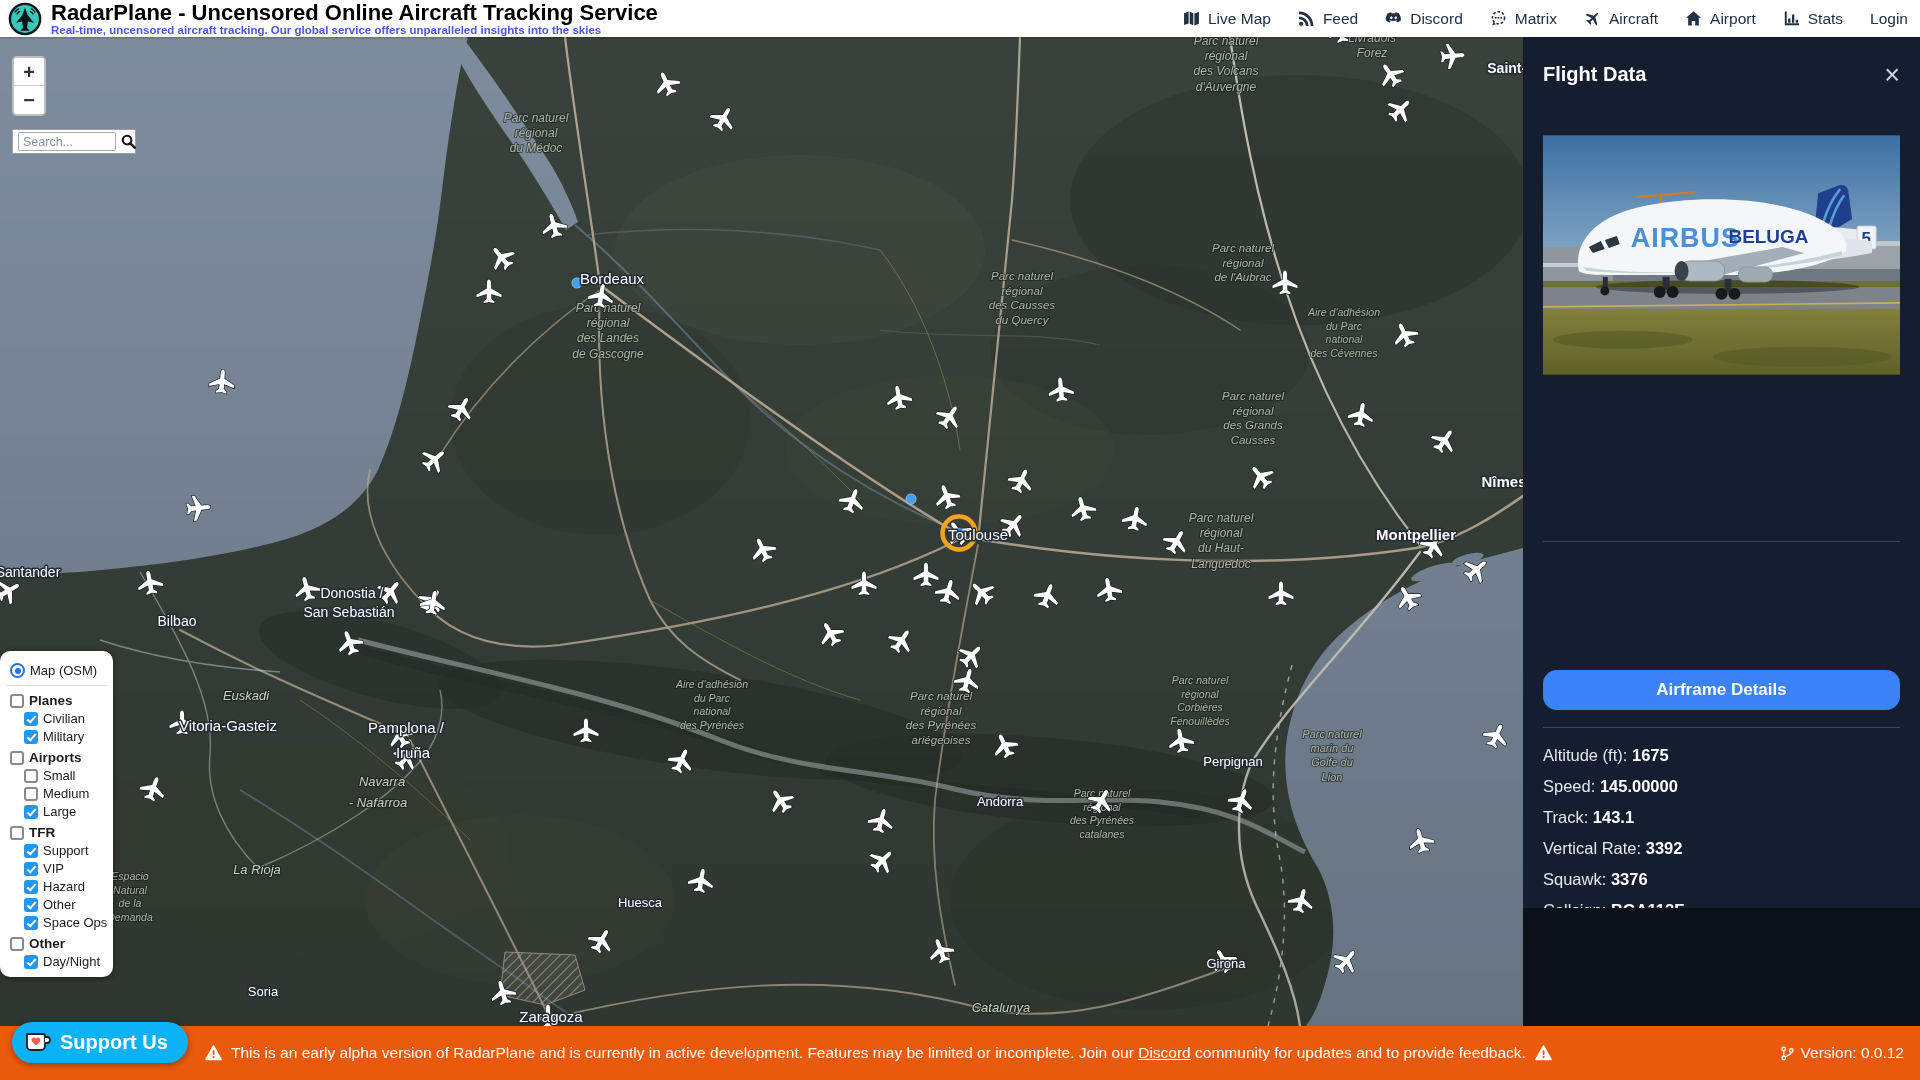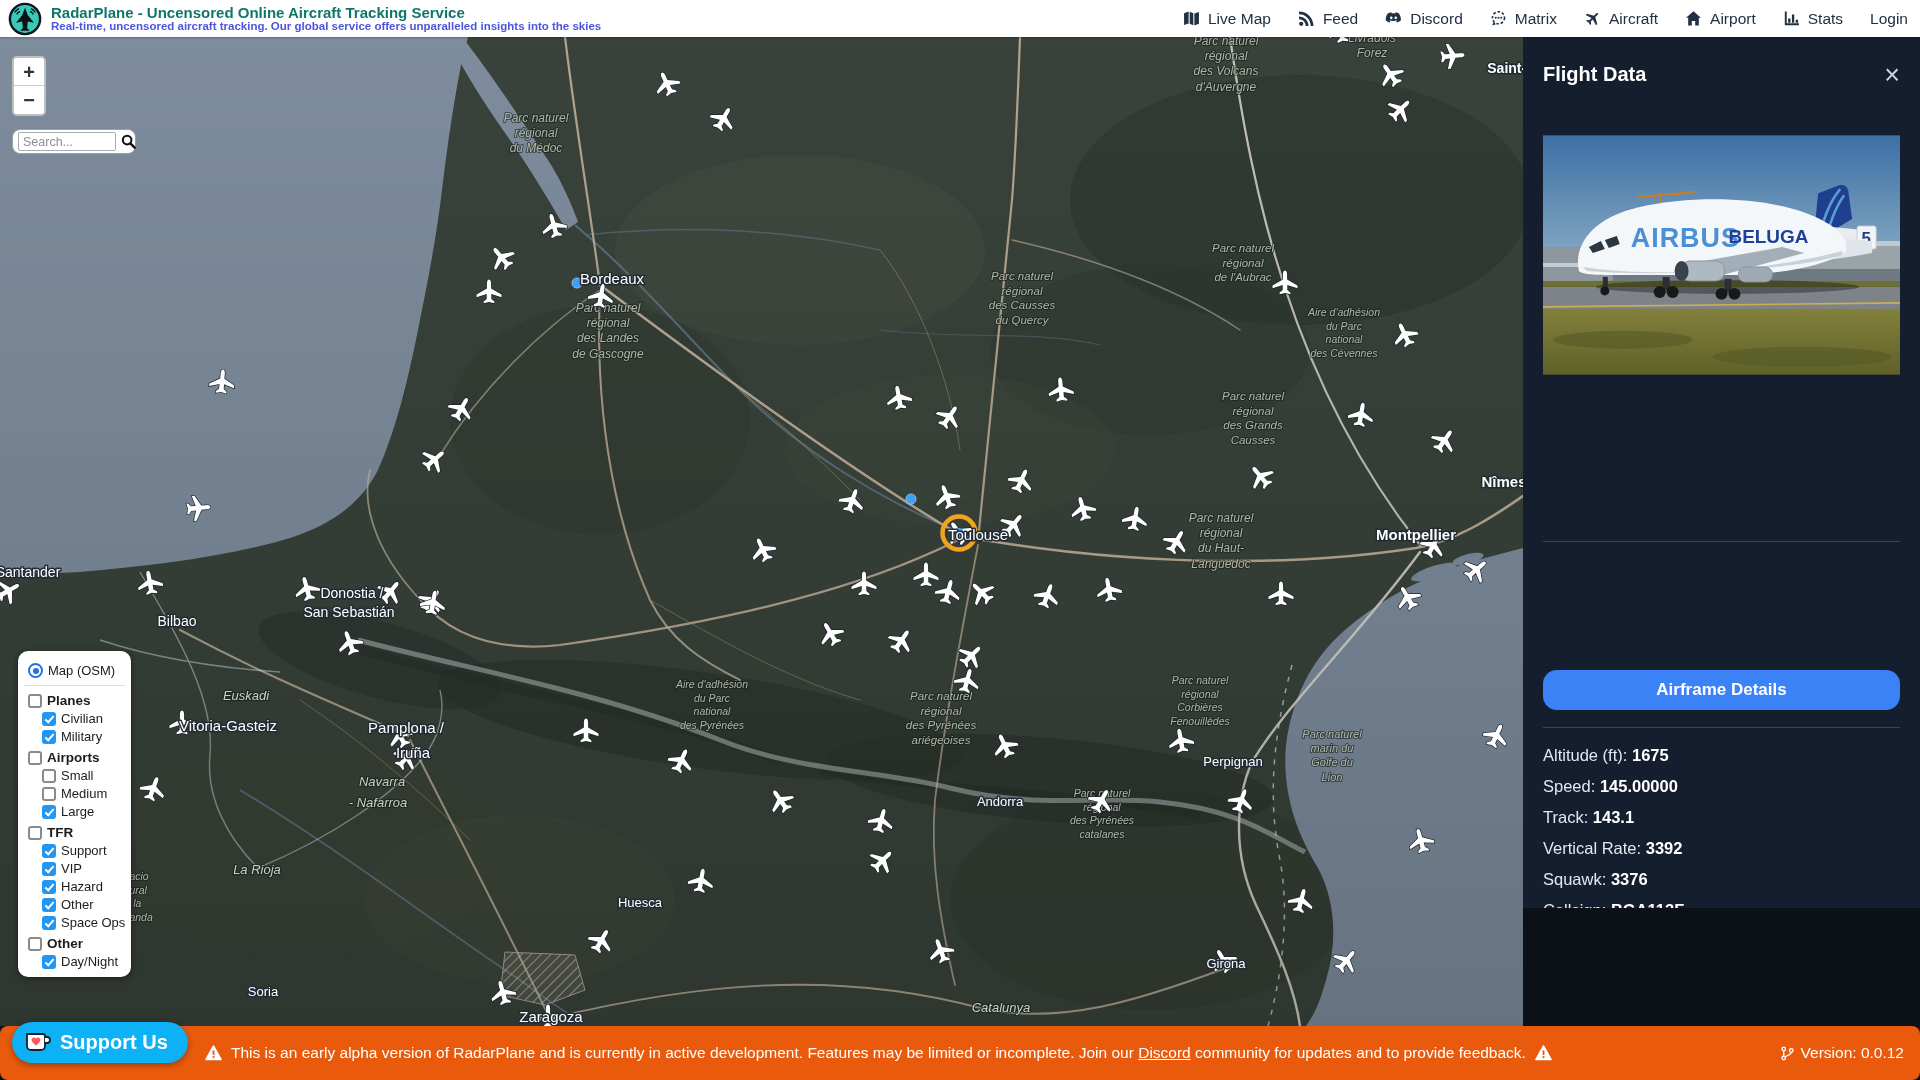"RadarPlane - Uncensored Online Aircraft" .title { color: #0f766e -> #000000; font-size: 15px -> 22px }
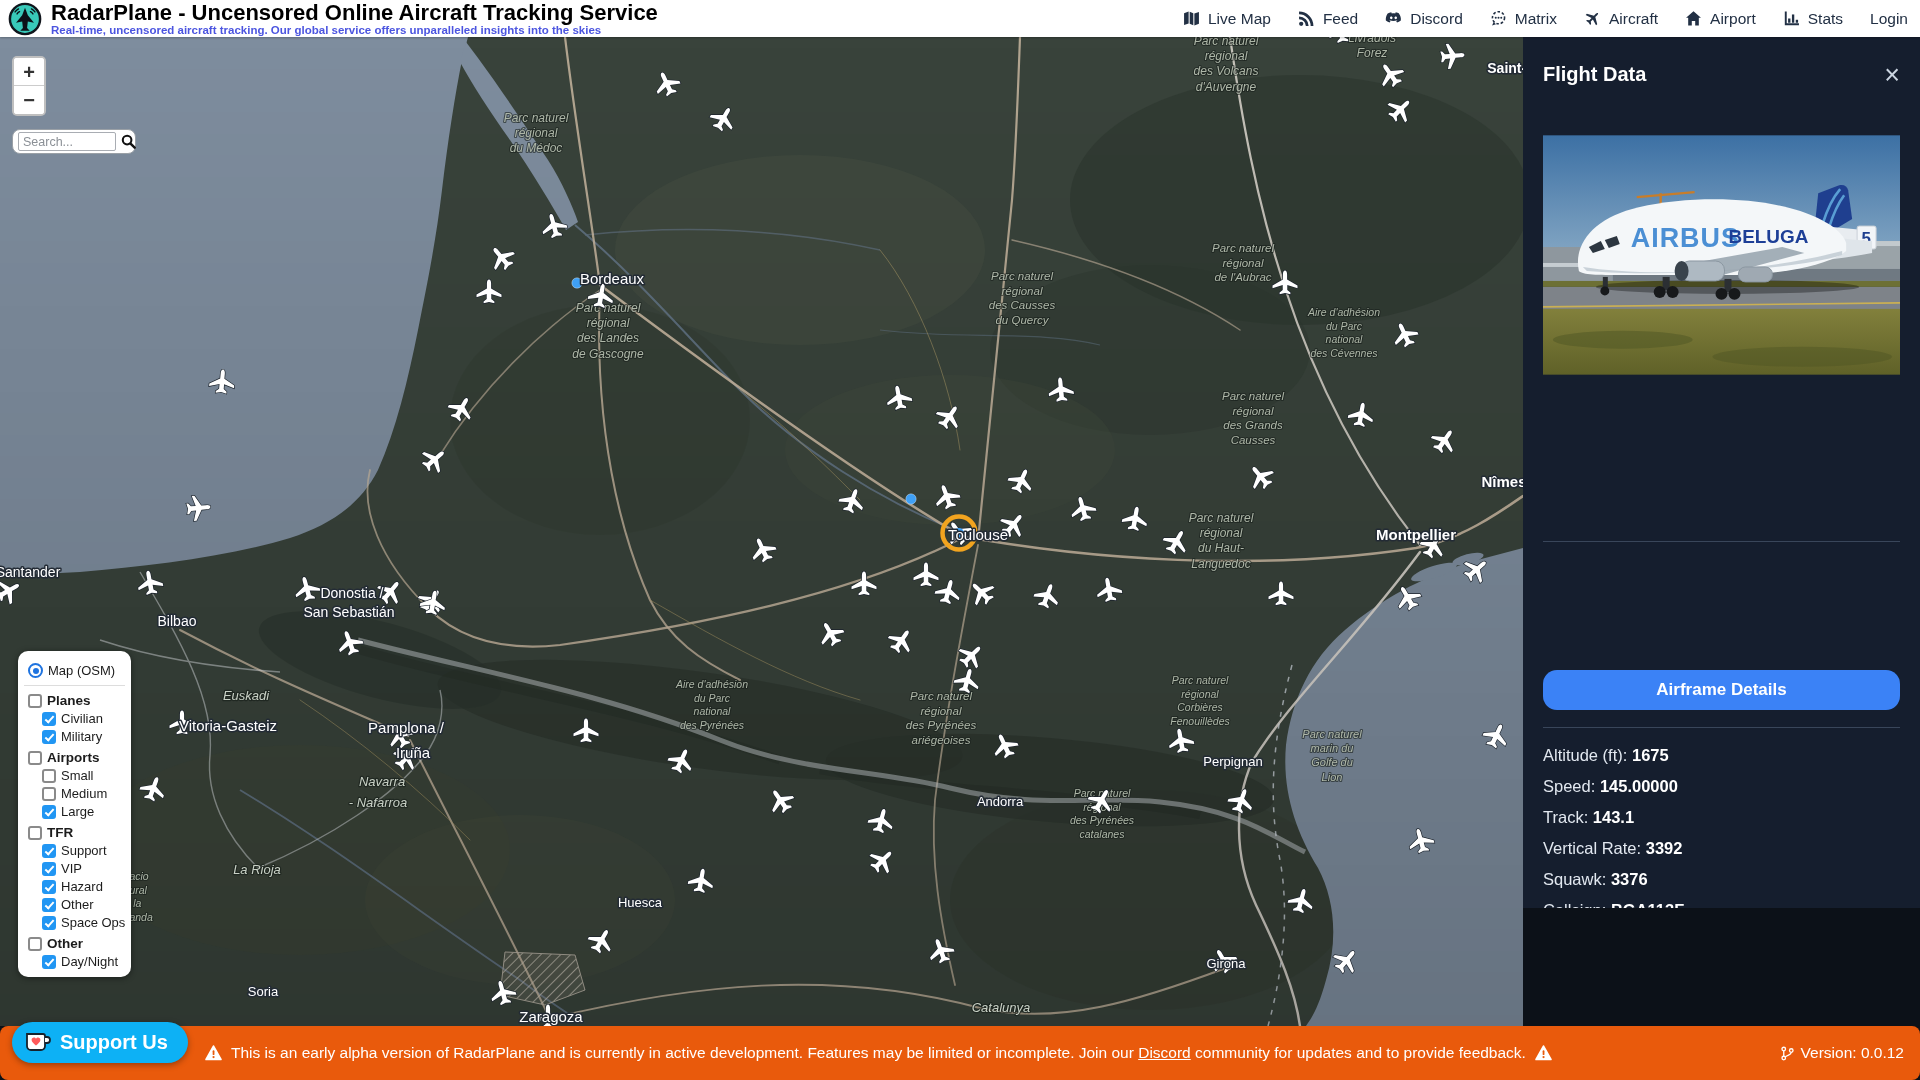"Search..." .searchbox { border-radius: 8px -> 0 }
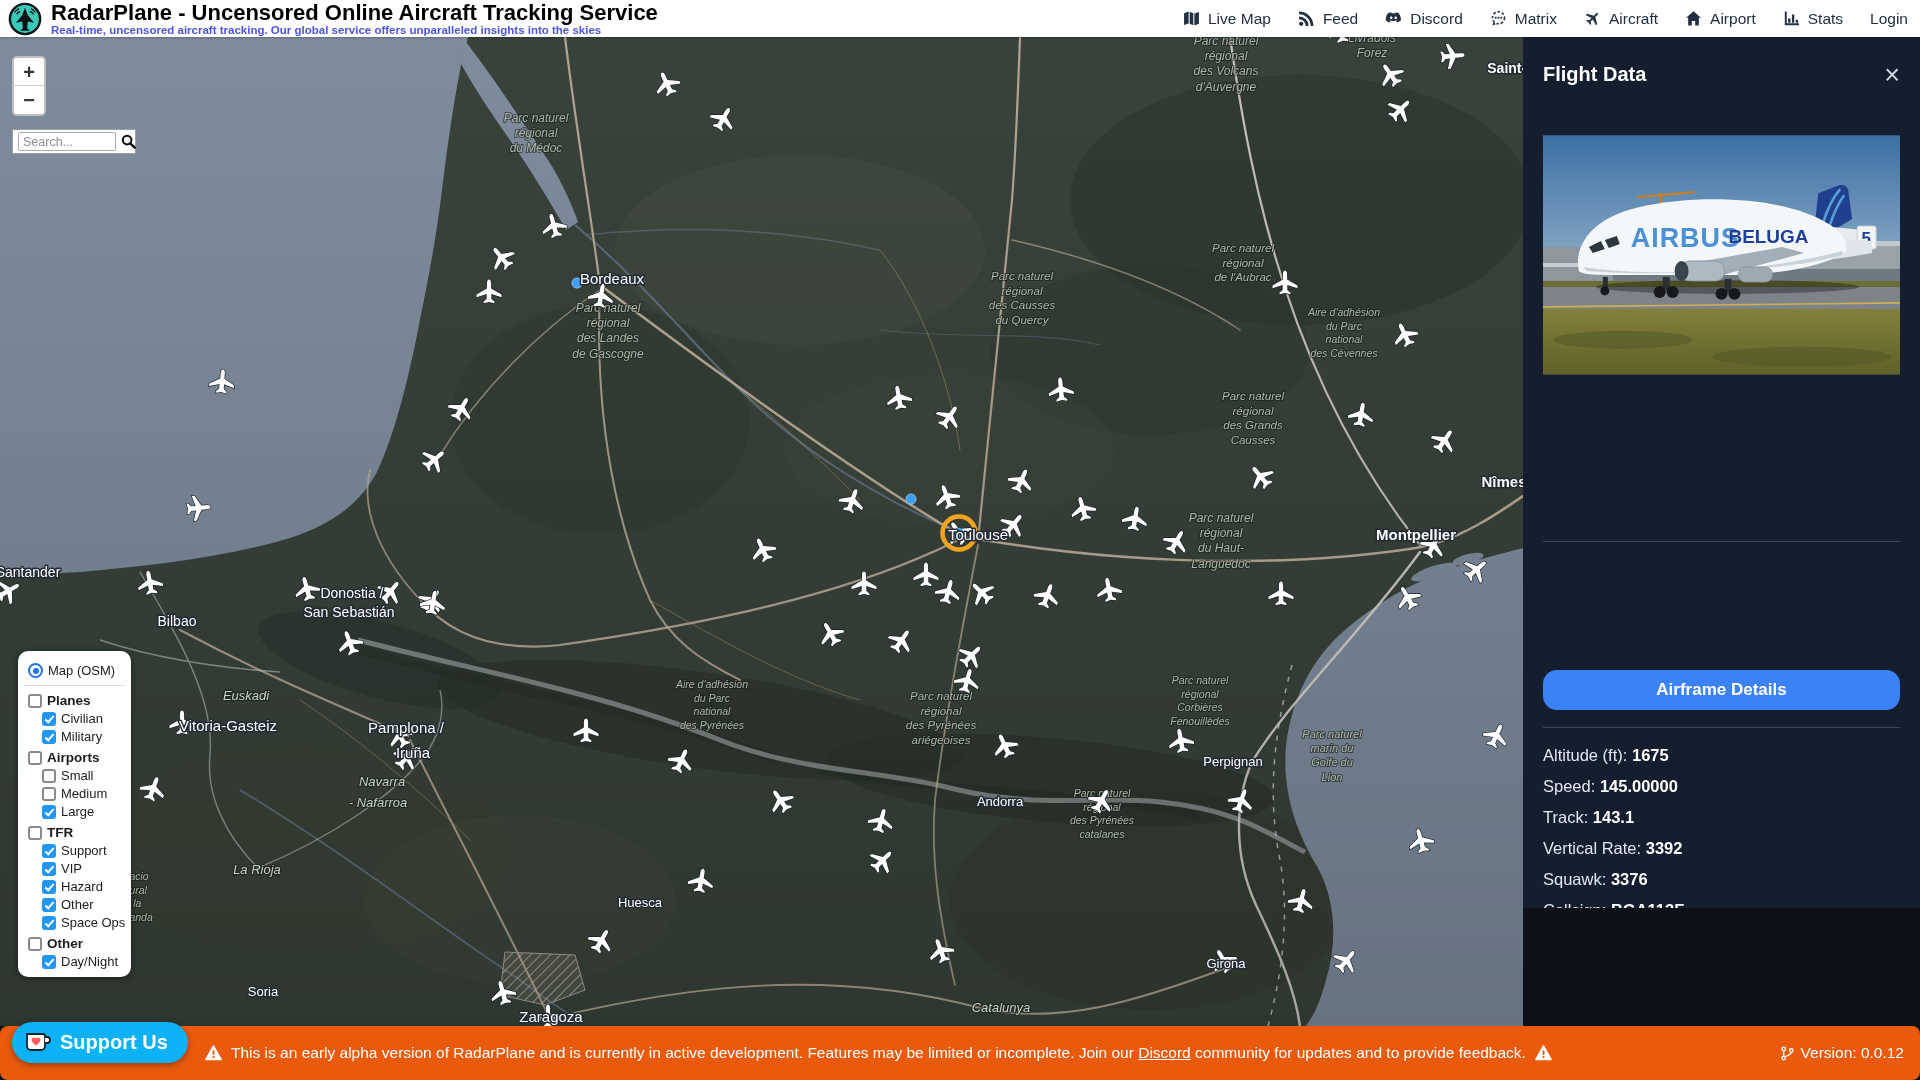"Map (OSM)" .layers { left: 18px -> 0 }
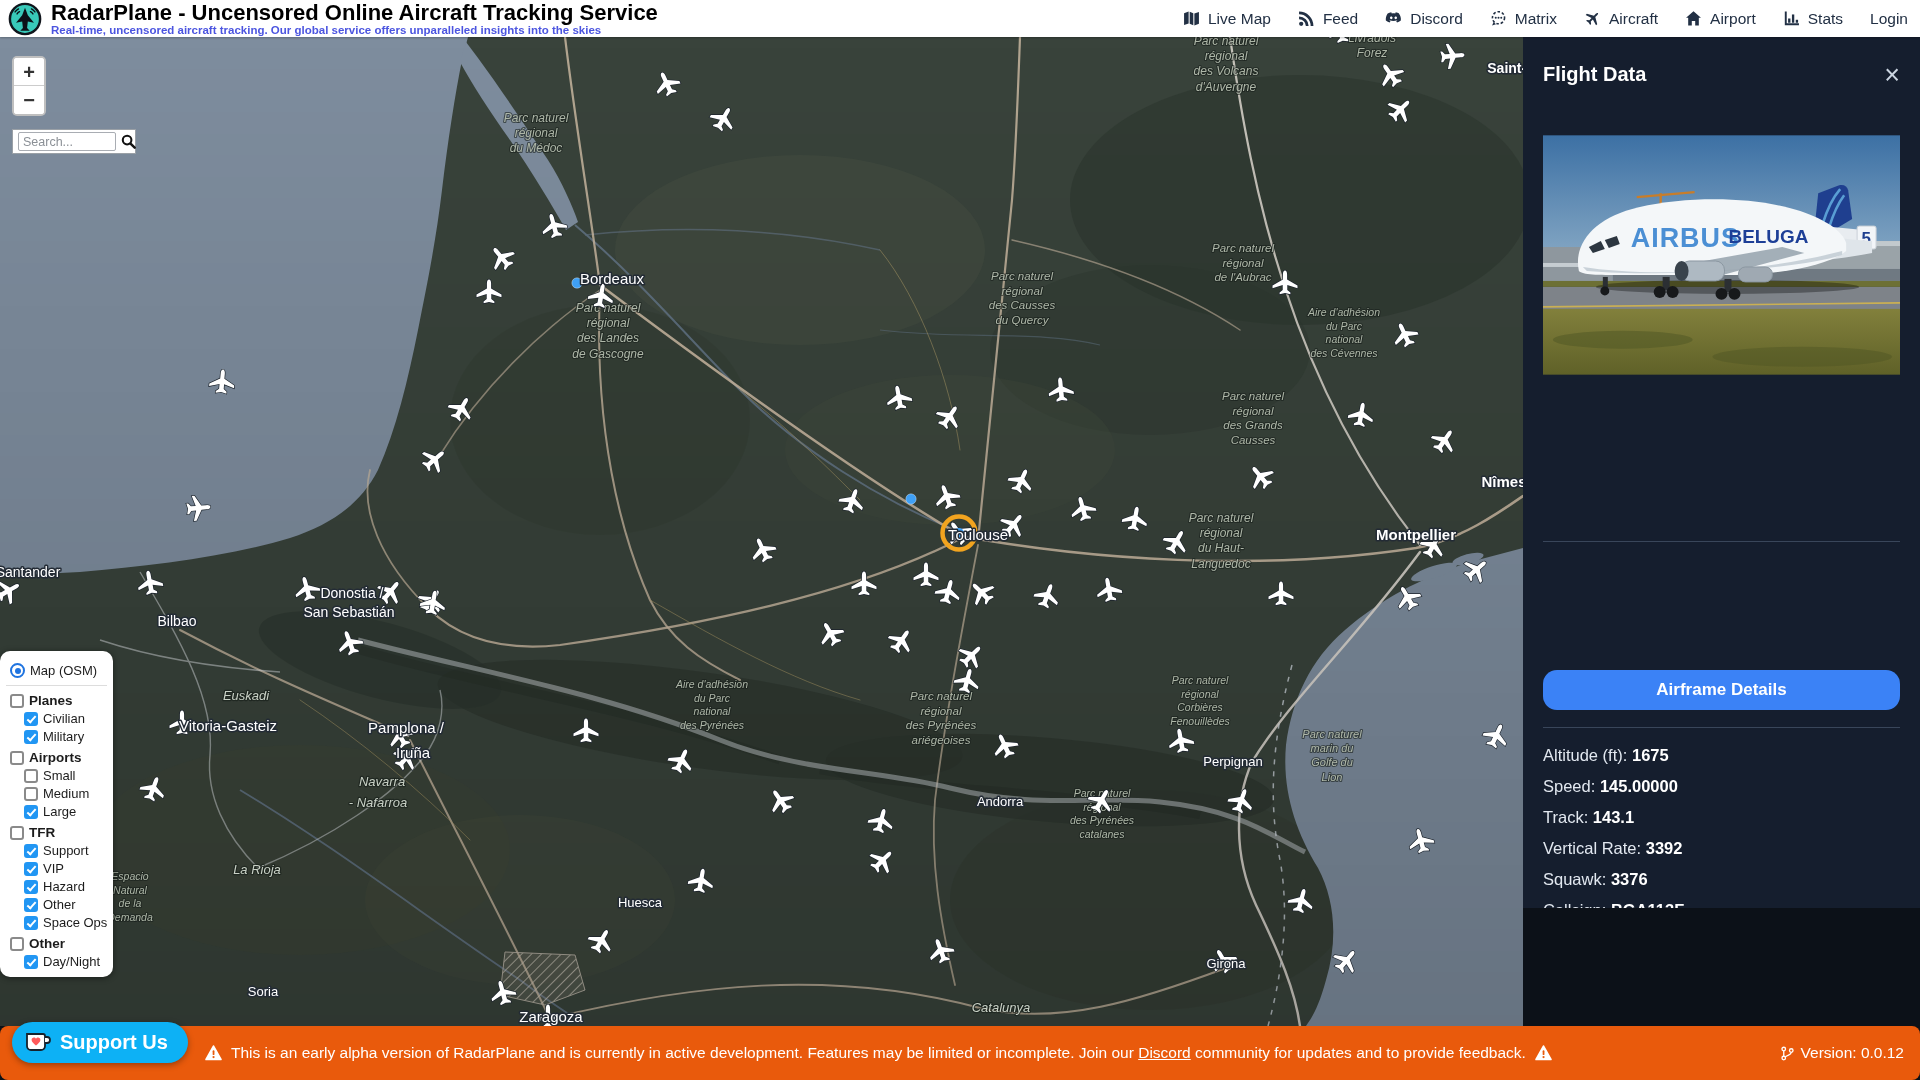"This is an early alpha" .banner { border-radius: 8px -> none }
